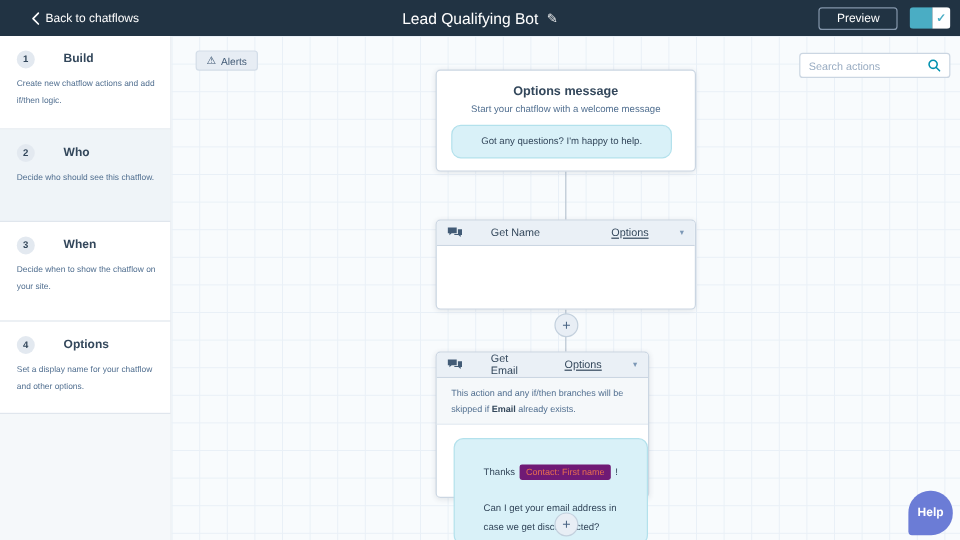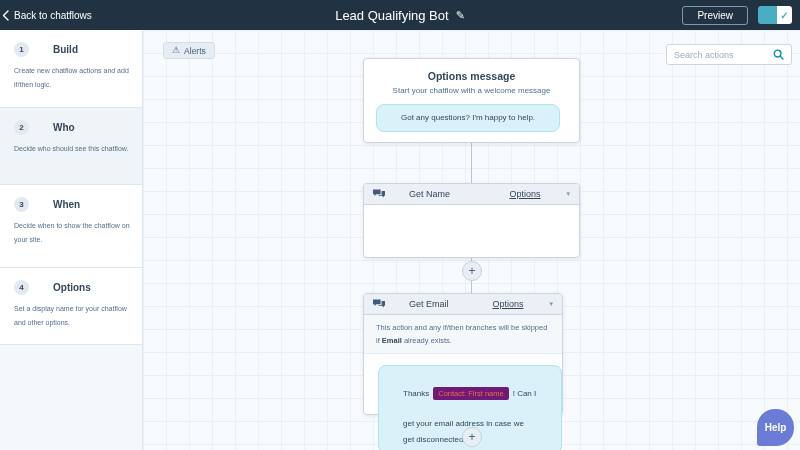"Back to chatflows" .back { left: 2px -> 26px }
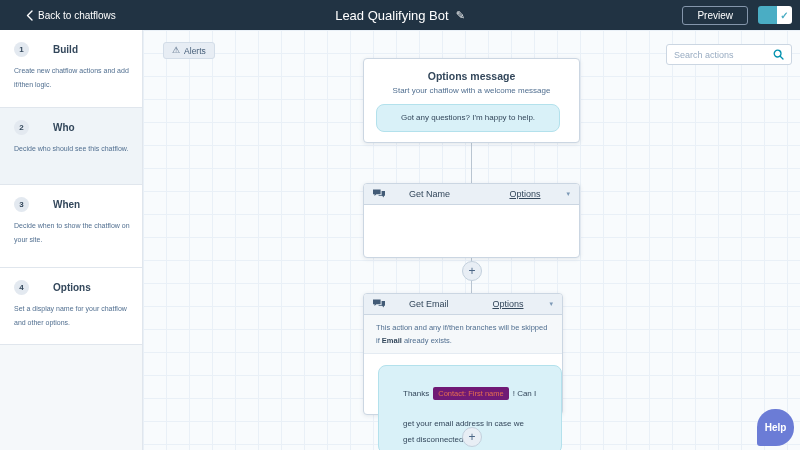"Get Email" .getemail { width: 200px -> 178px }
